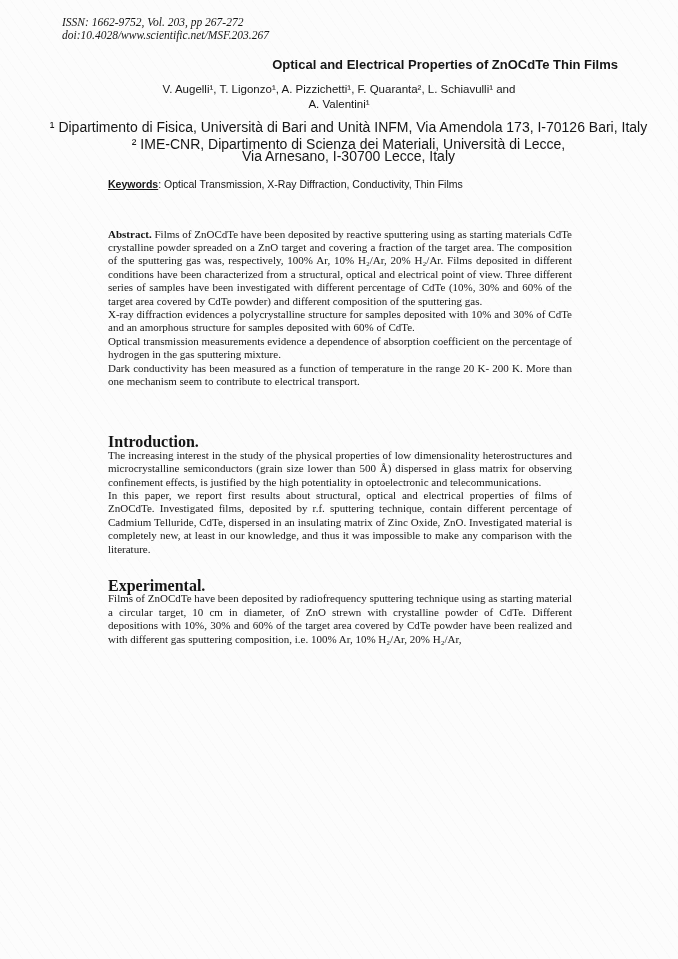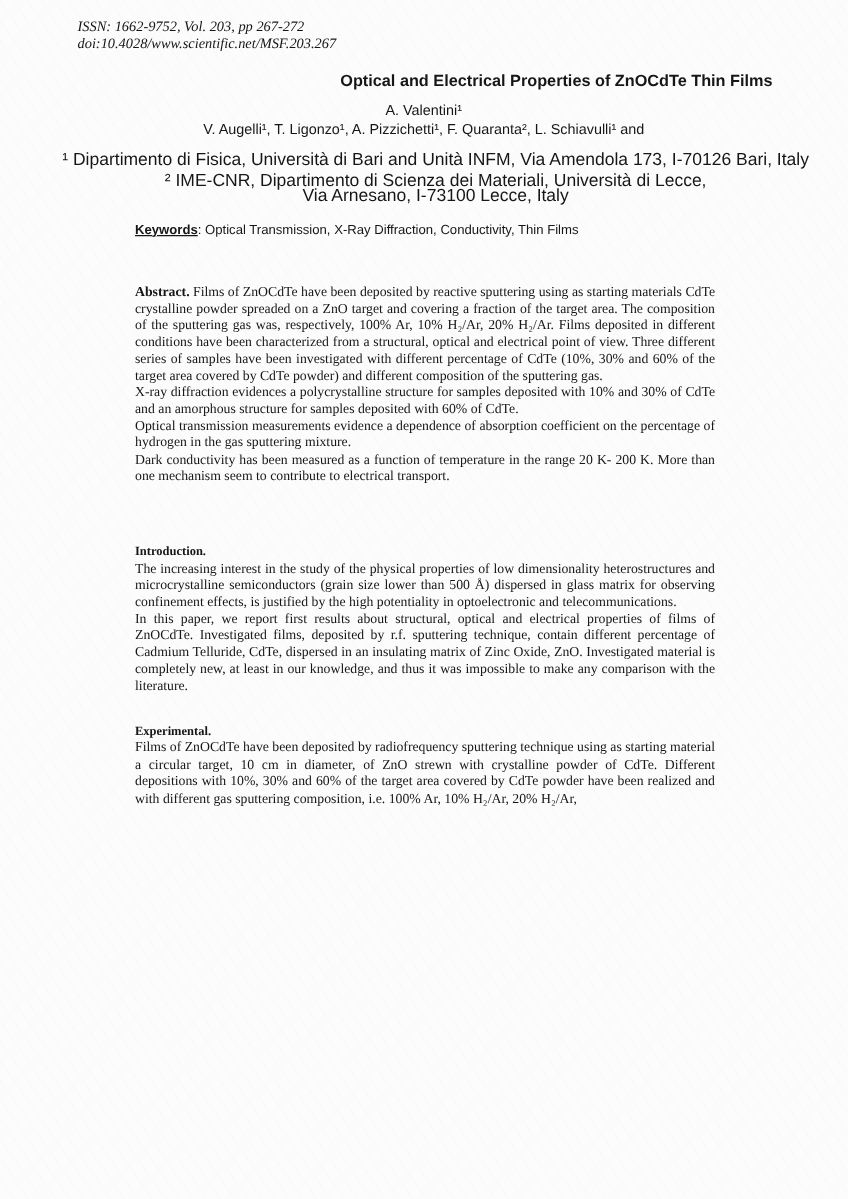"A. Valentini¹" div { order: before "V. Augelli¹, T. Ligonzo¹, A." -> after "V. Augelli¹, T. Ligonzo¹, A." }
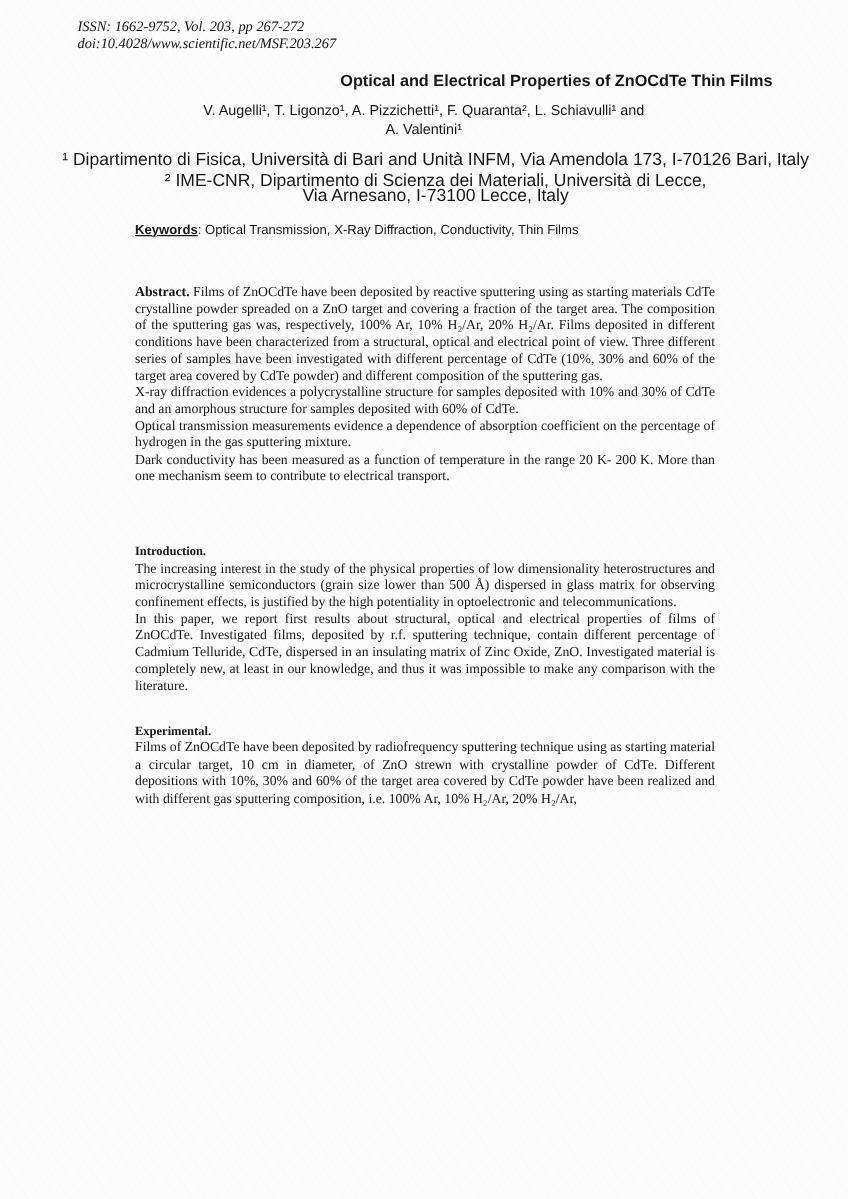"Via Arnesano, I-73100 Lecce, Italy" div { text: I-73100 -> I-30700 }
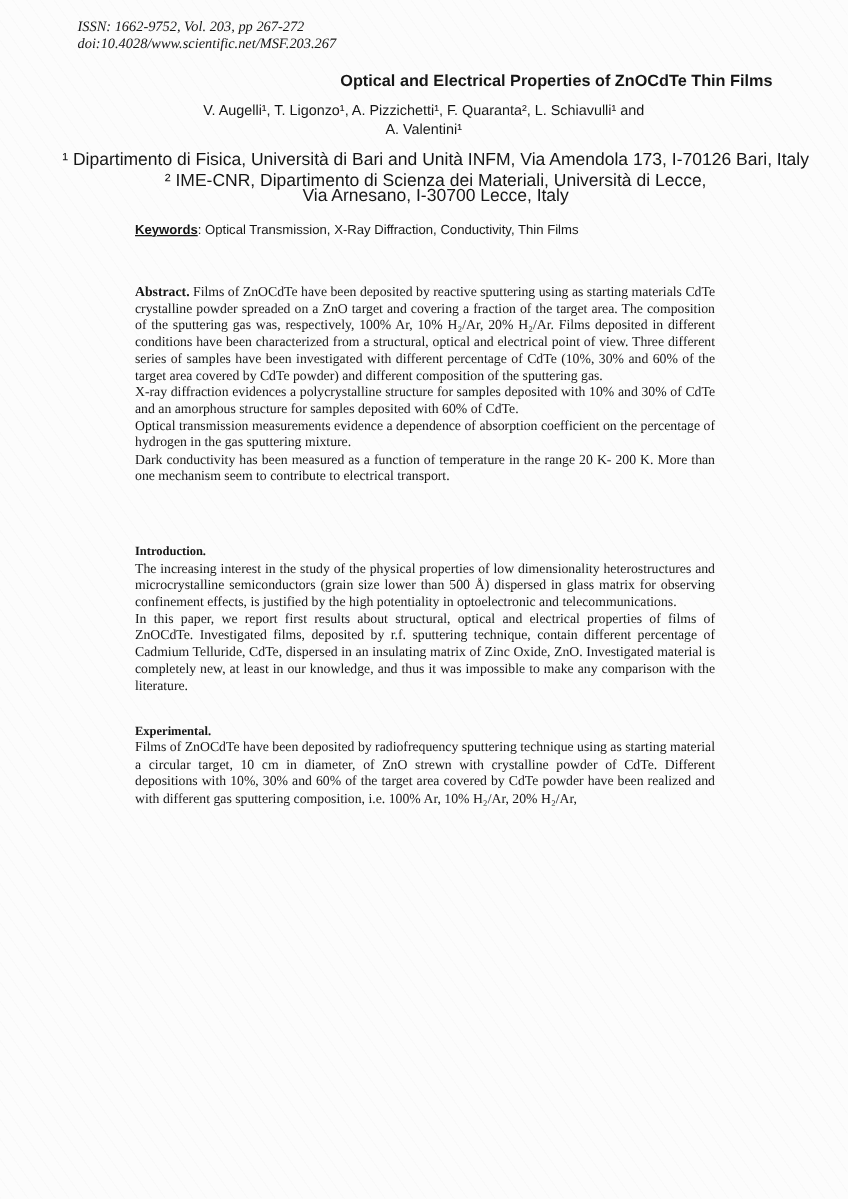"Introduction." .sec-heading { font-size: 10px -> 16px }
